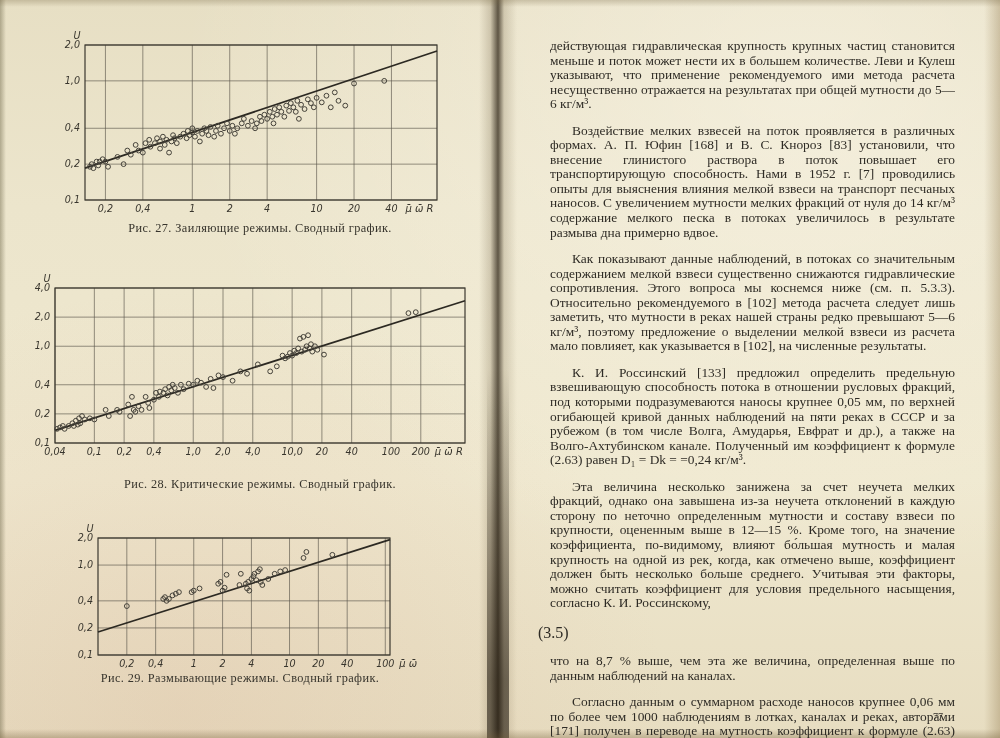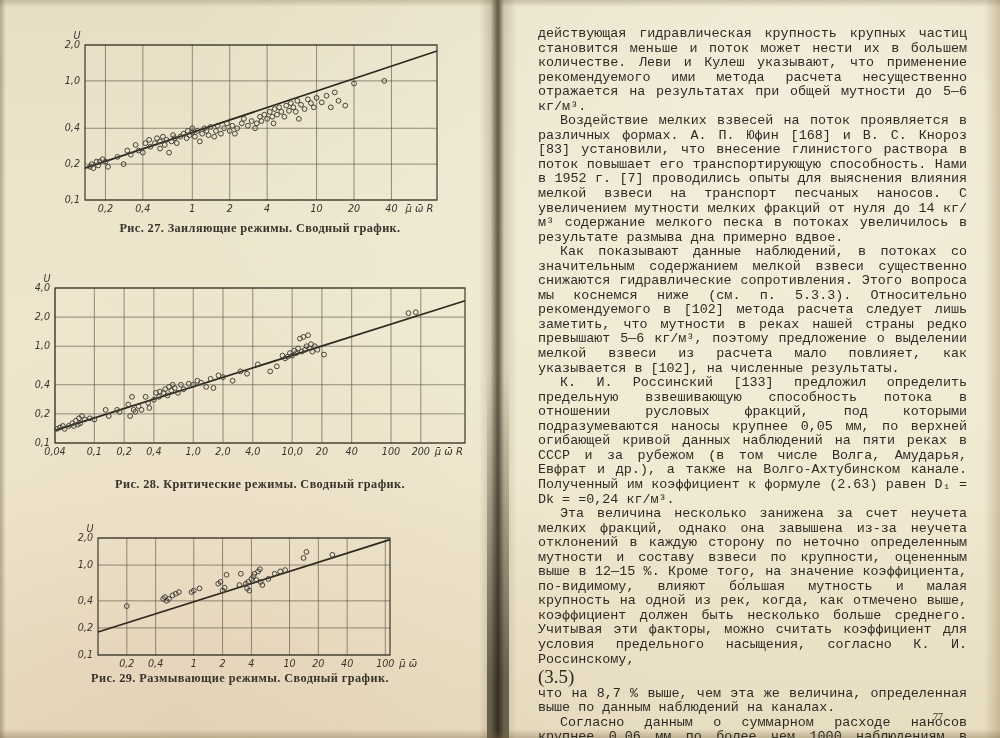"действующая гидравлическая крупность" .text-col p { font-family: Liberation Mono, monospace -> none; margin: 0 -> 12px }
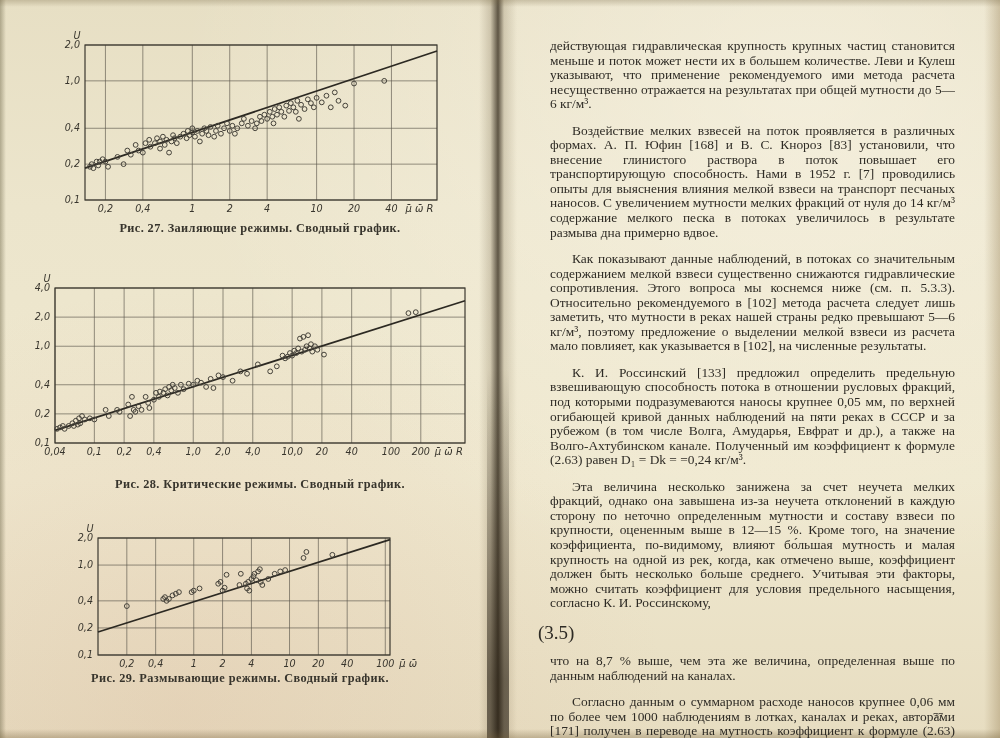"Рис. 27. Заиляющие режимы. Сводный" .fig-caption { font-weight: bold -> none }
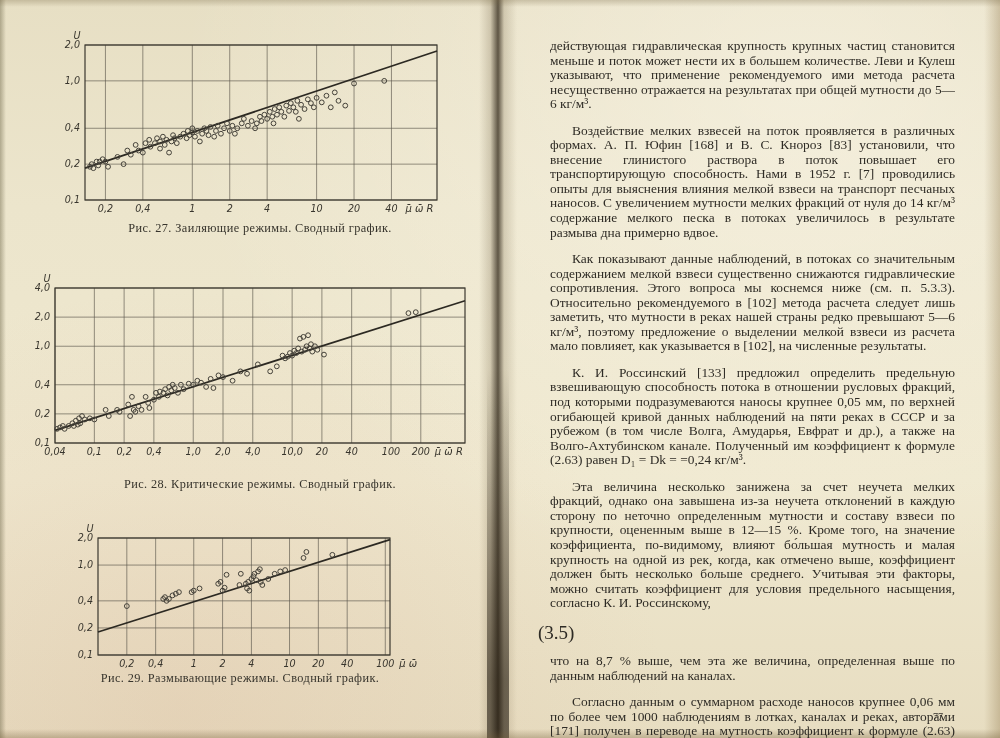"(3.5)" .eq-num { font-size: 19px -> 16px }
